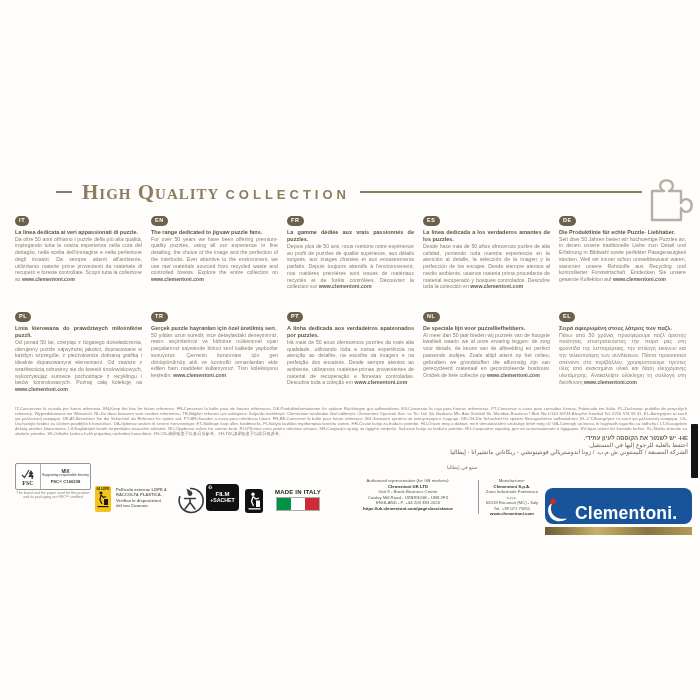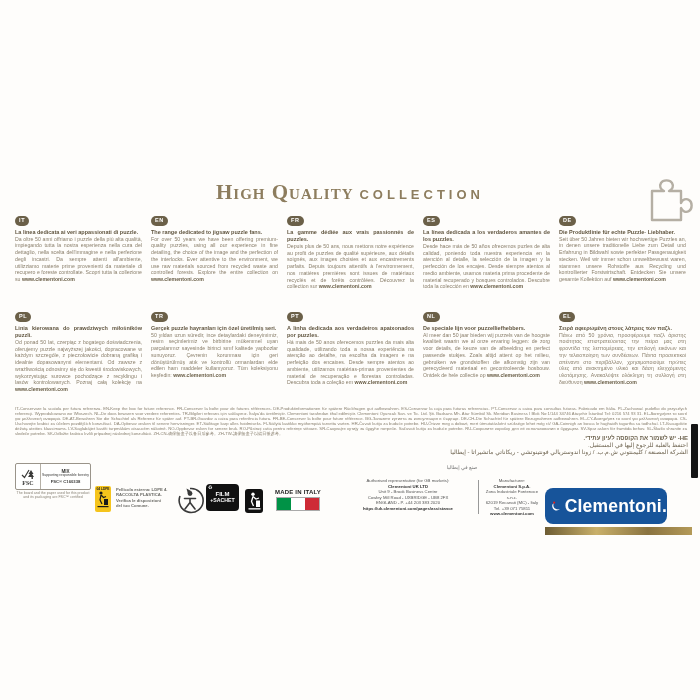"High Quality COLLECTION" .title-row { flex-direction: column -> none }
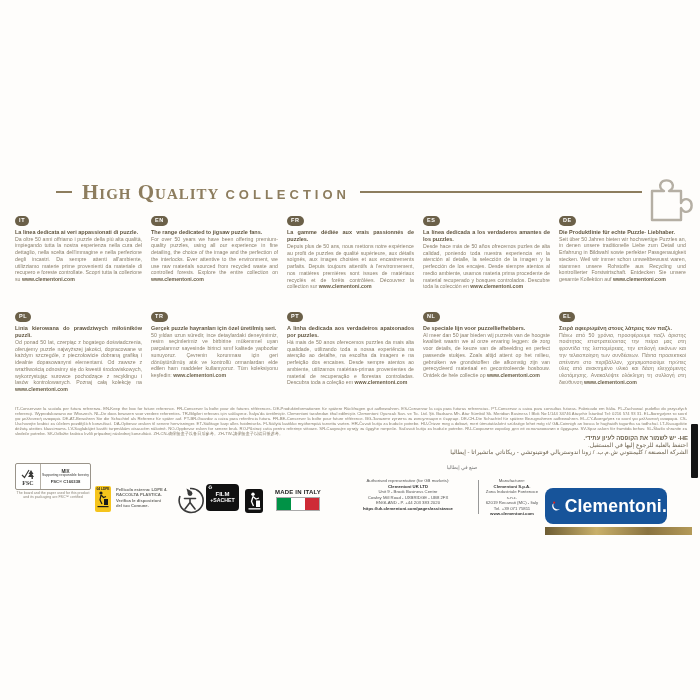"Clementoni." .clem-logo { align-items: center -> flex-end; padding-left: 6px -> none; width: 122px -> 147px }
